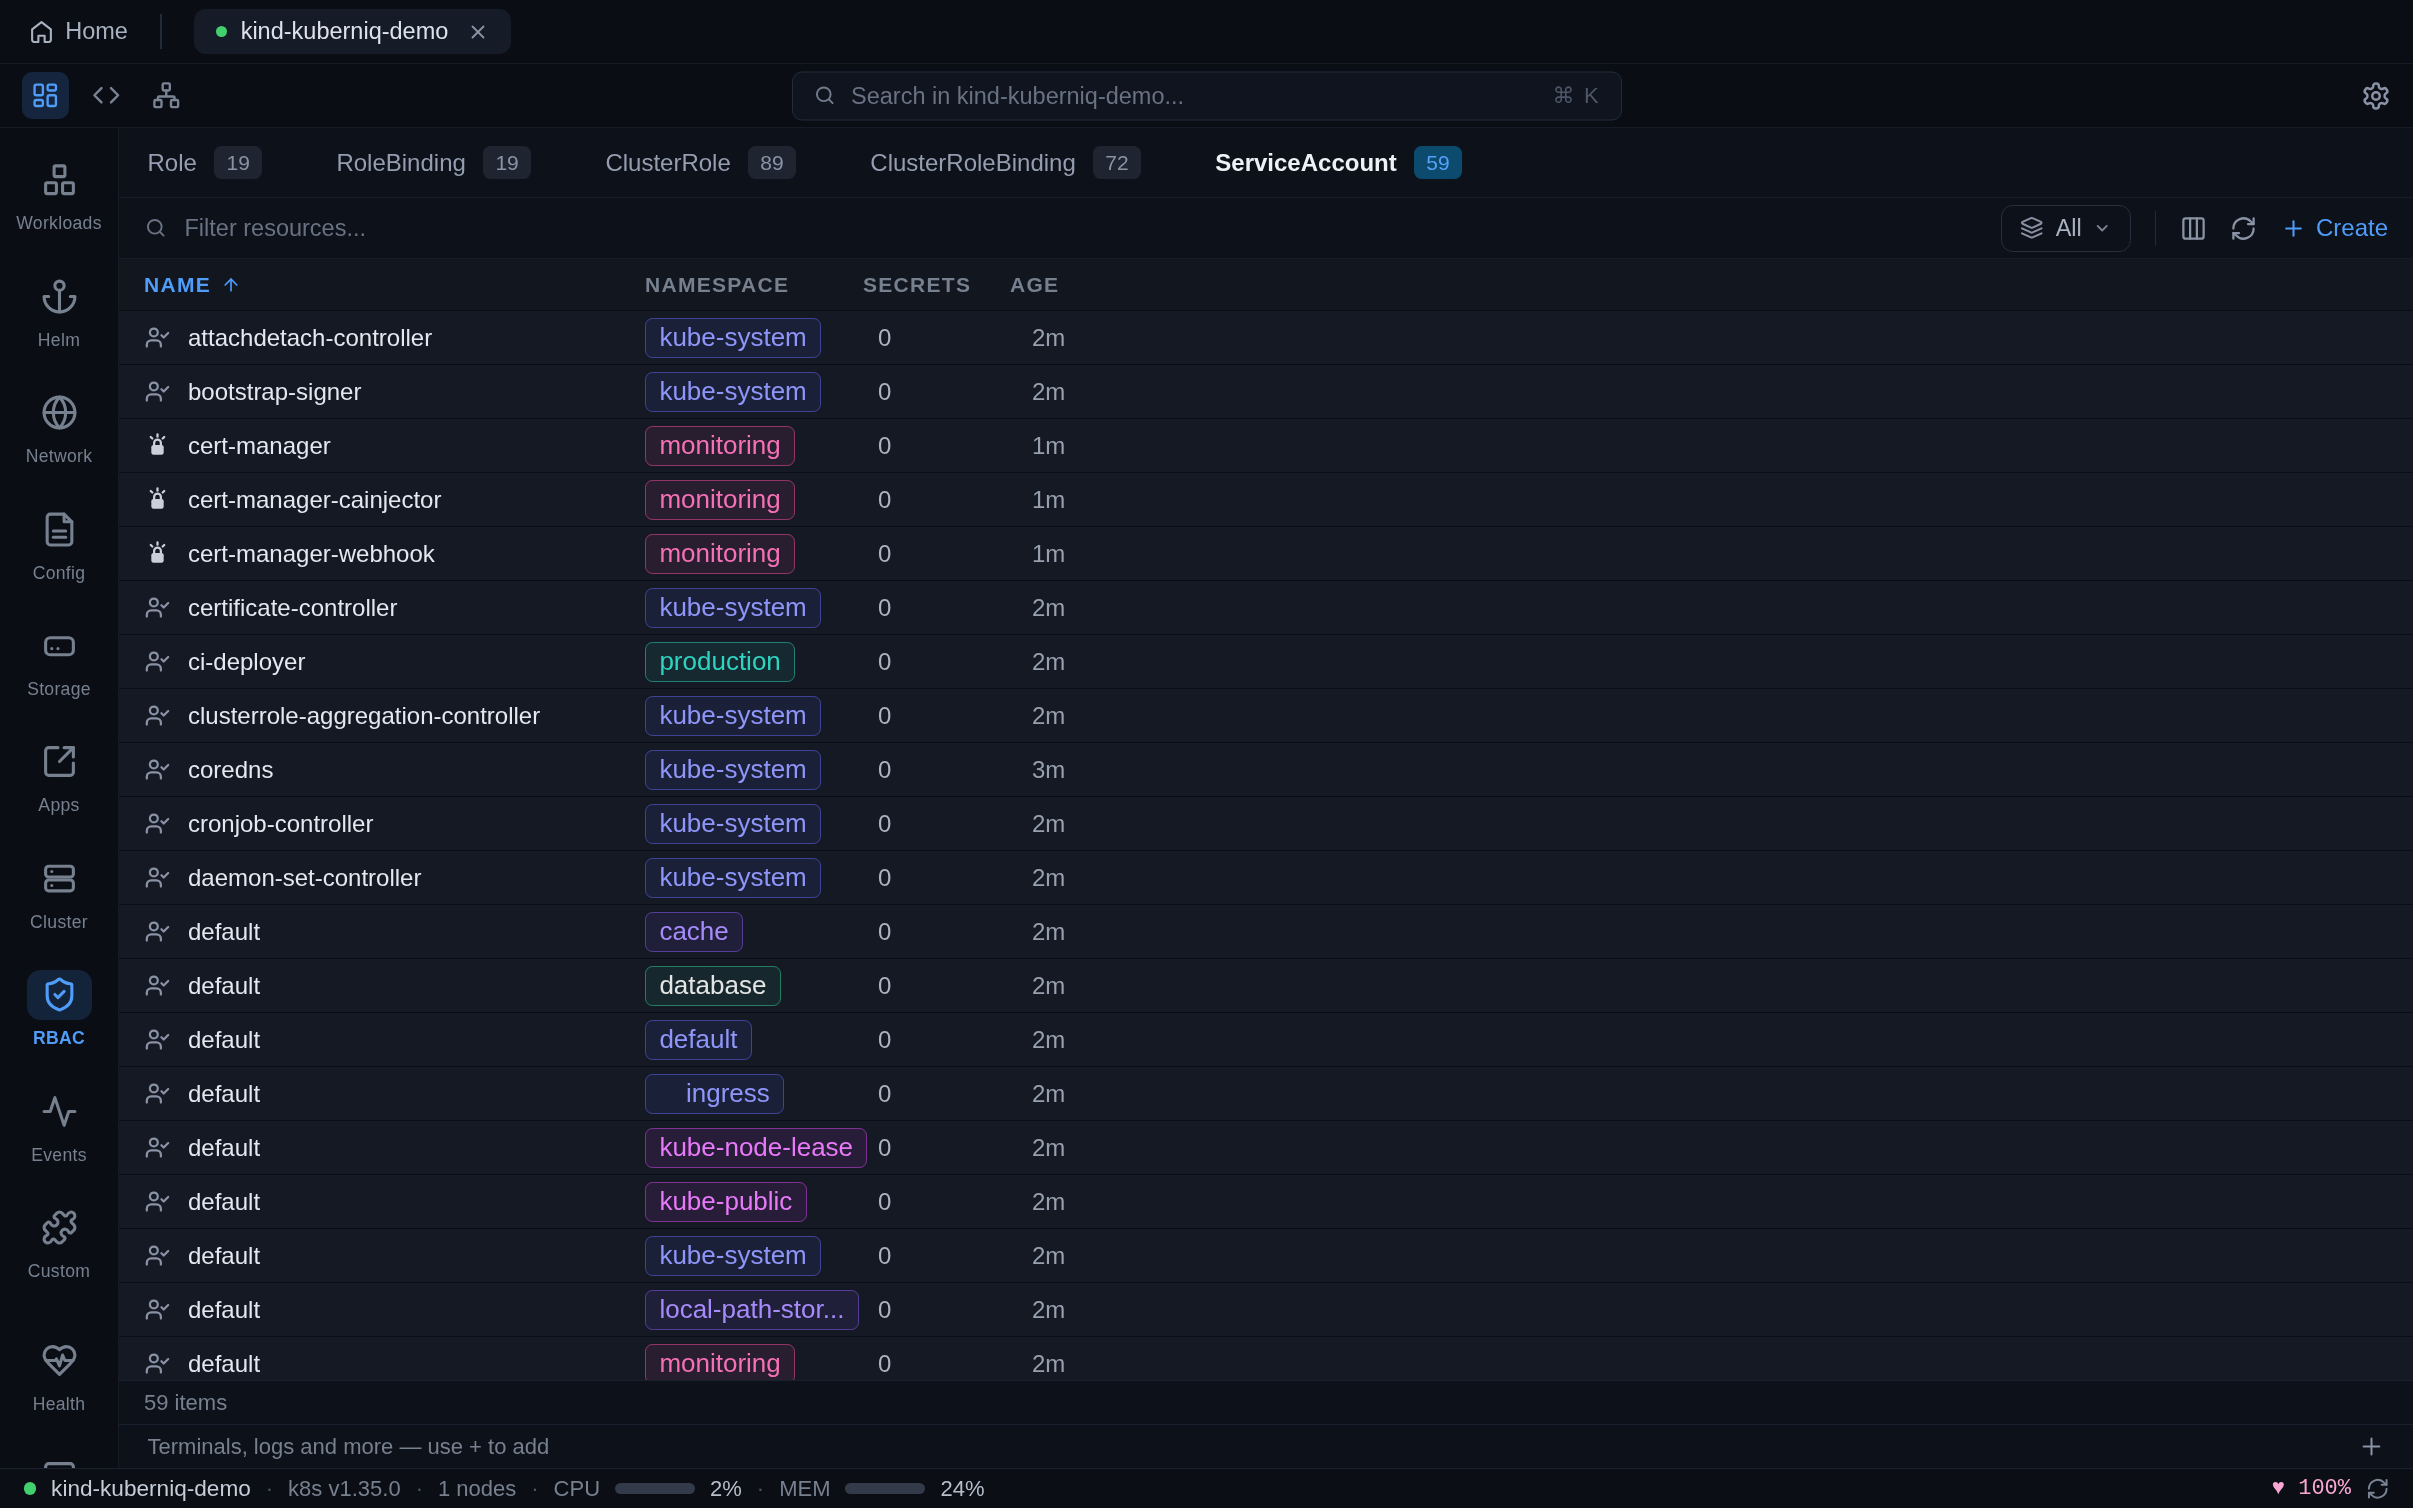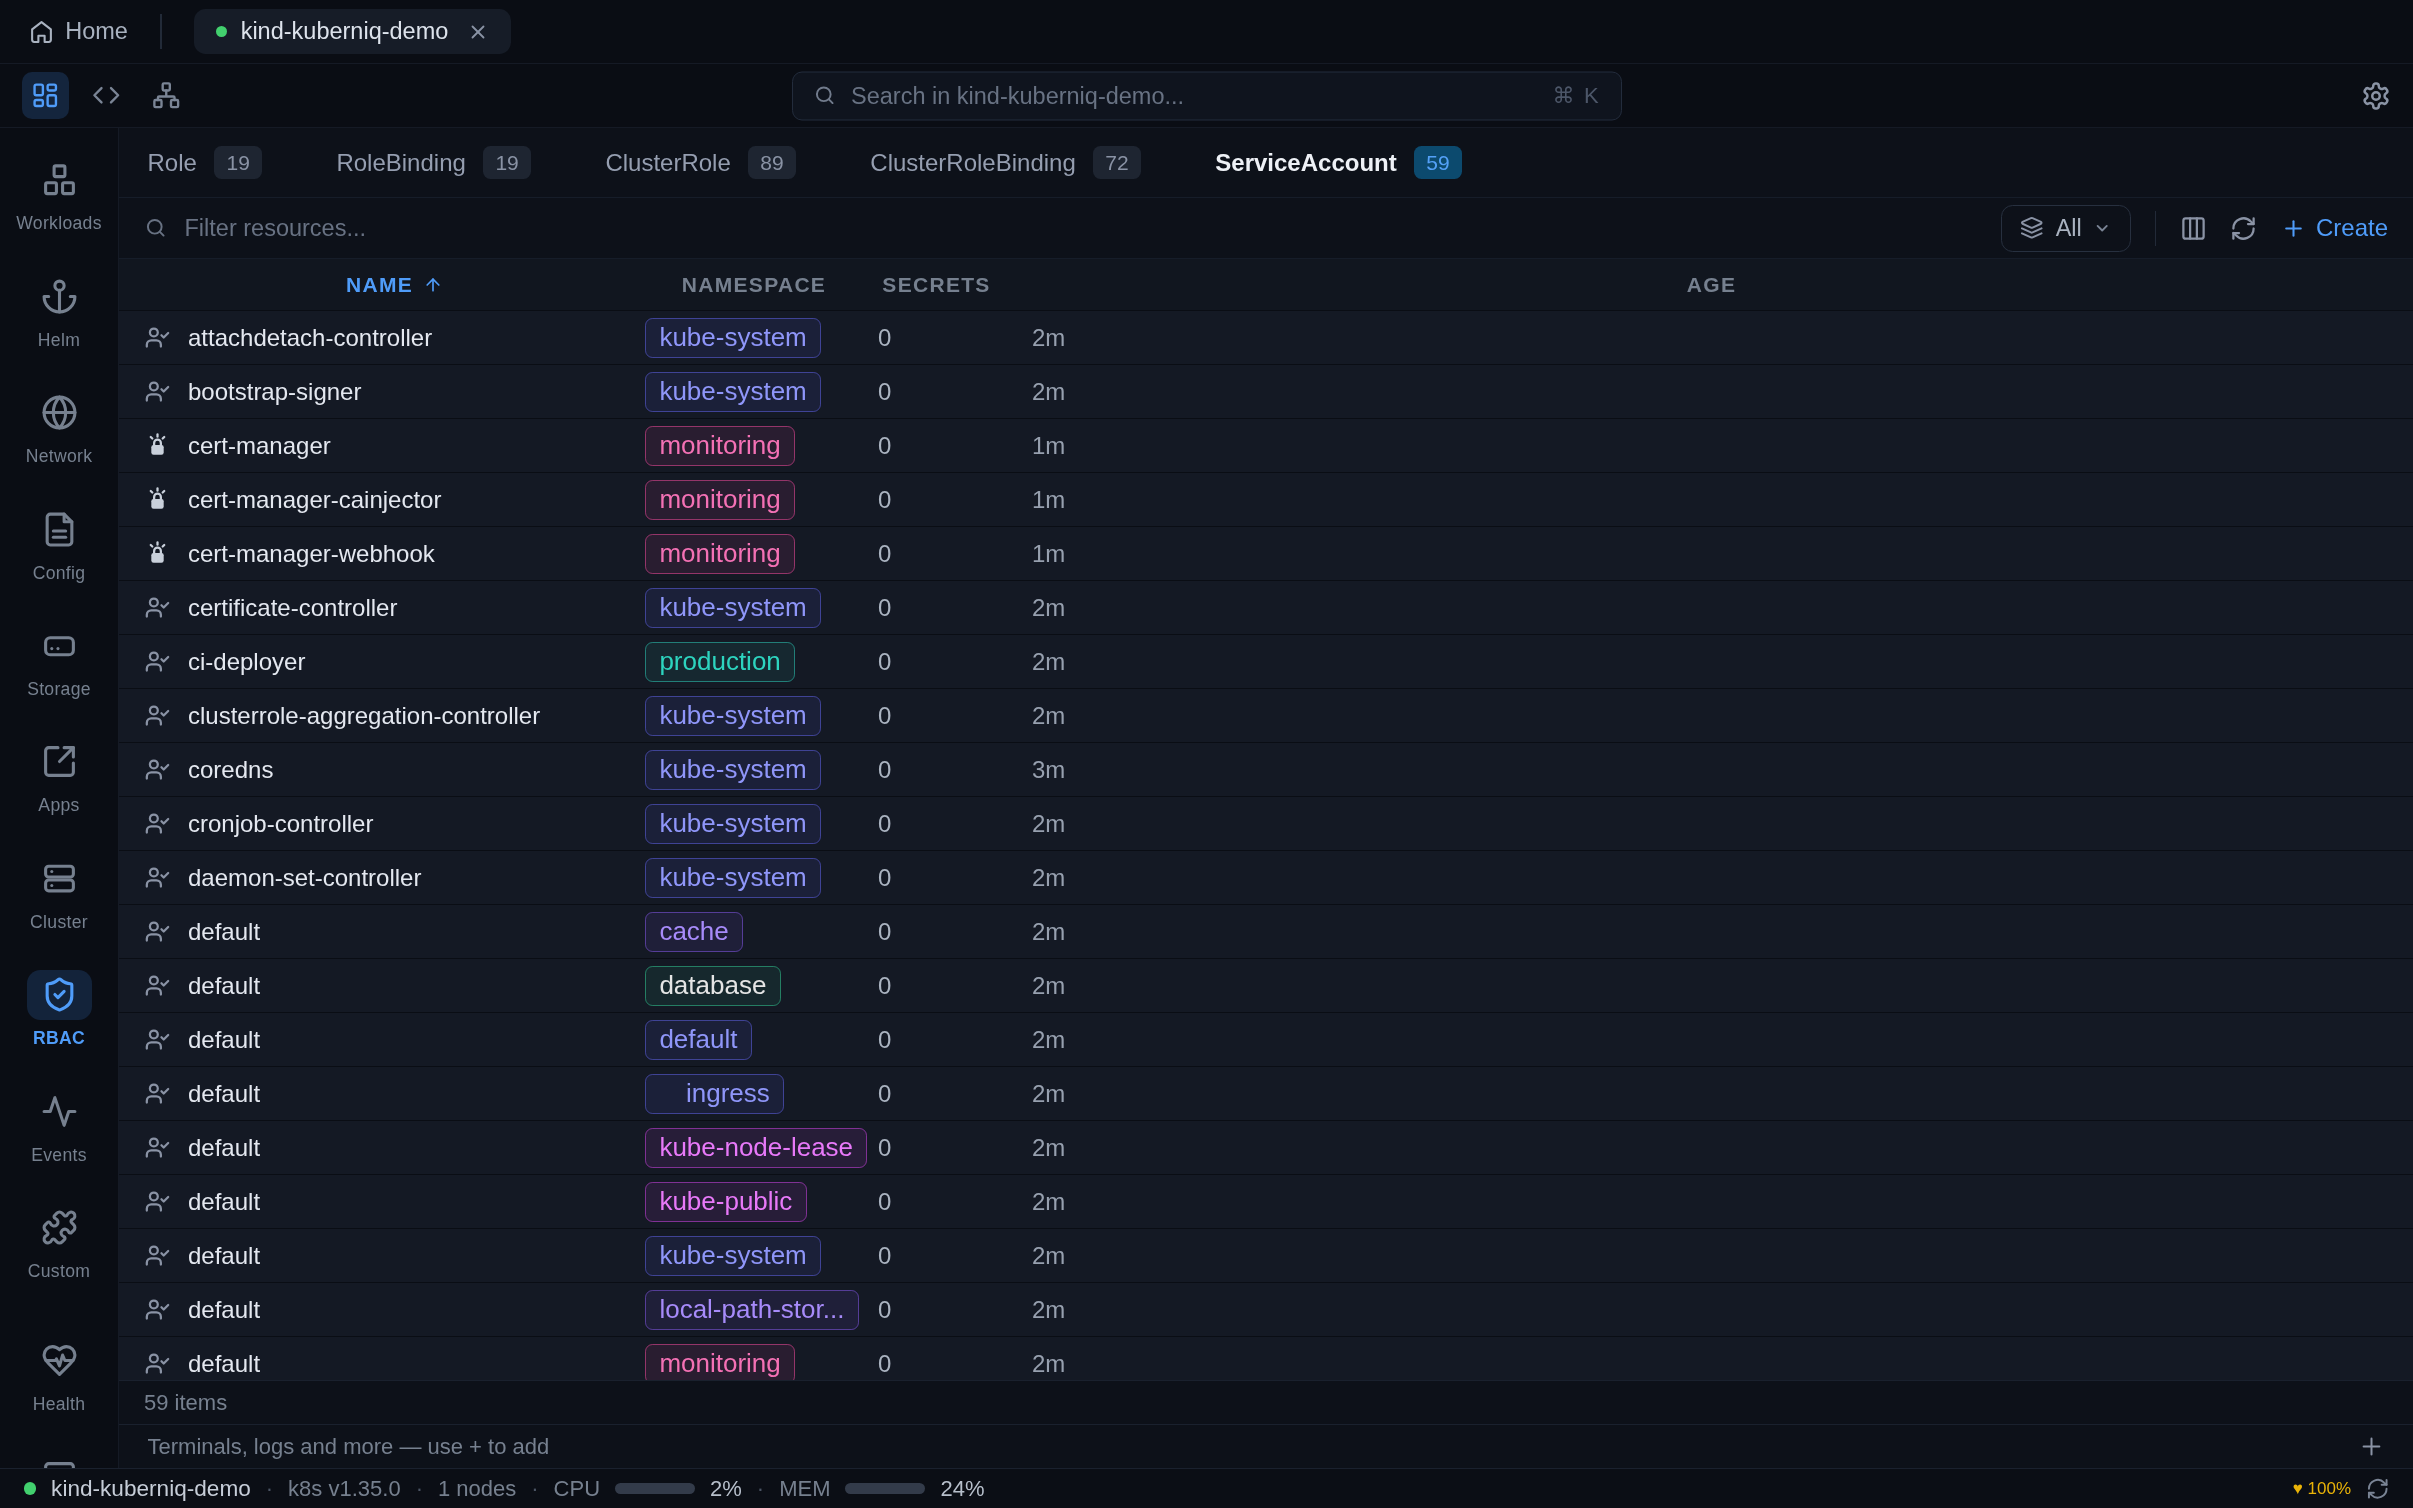"NAME" .thead .th { justify-content: center -> none }
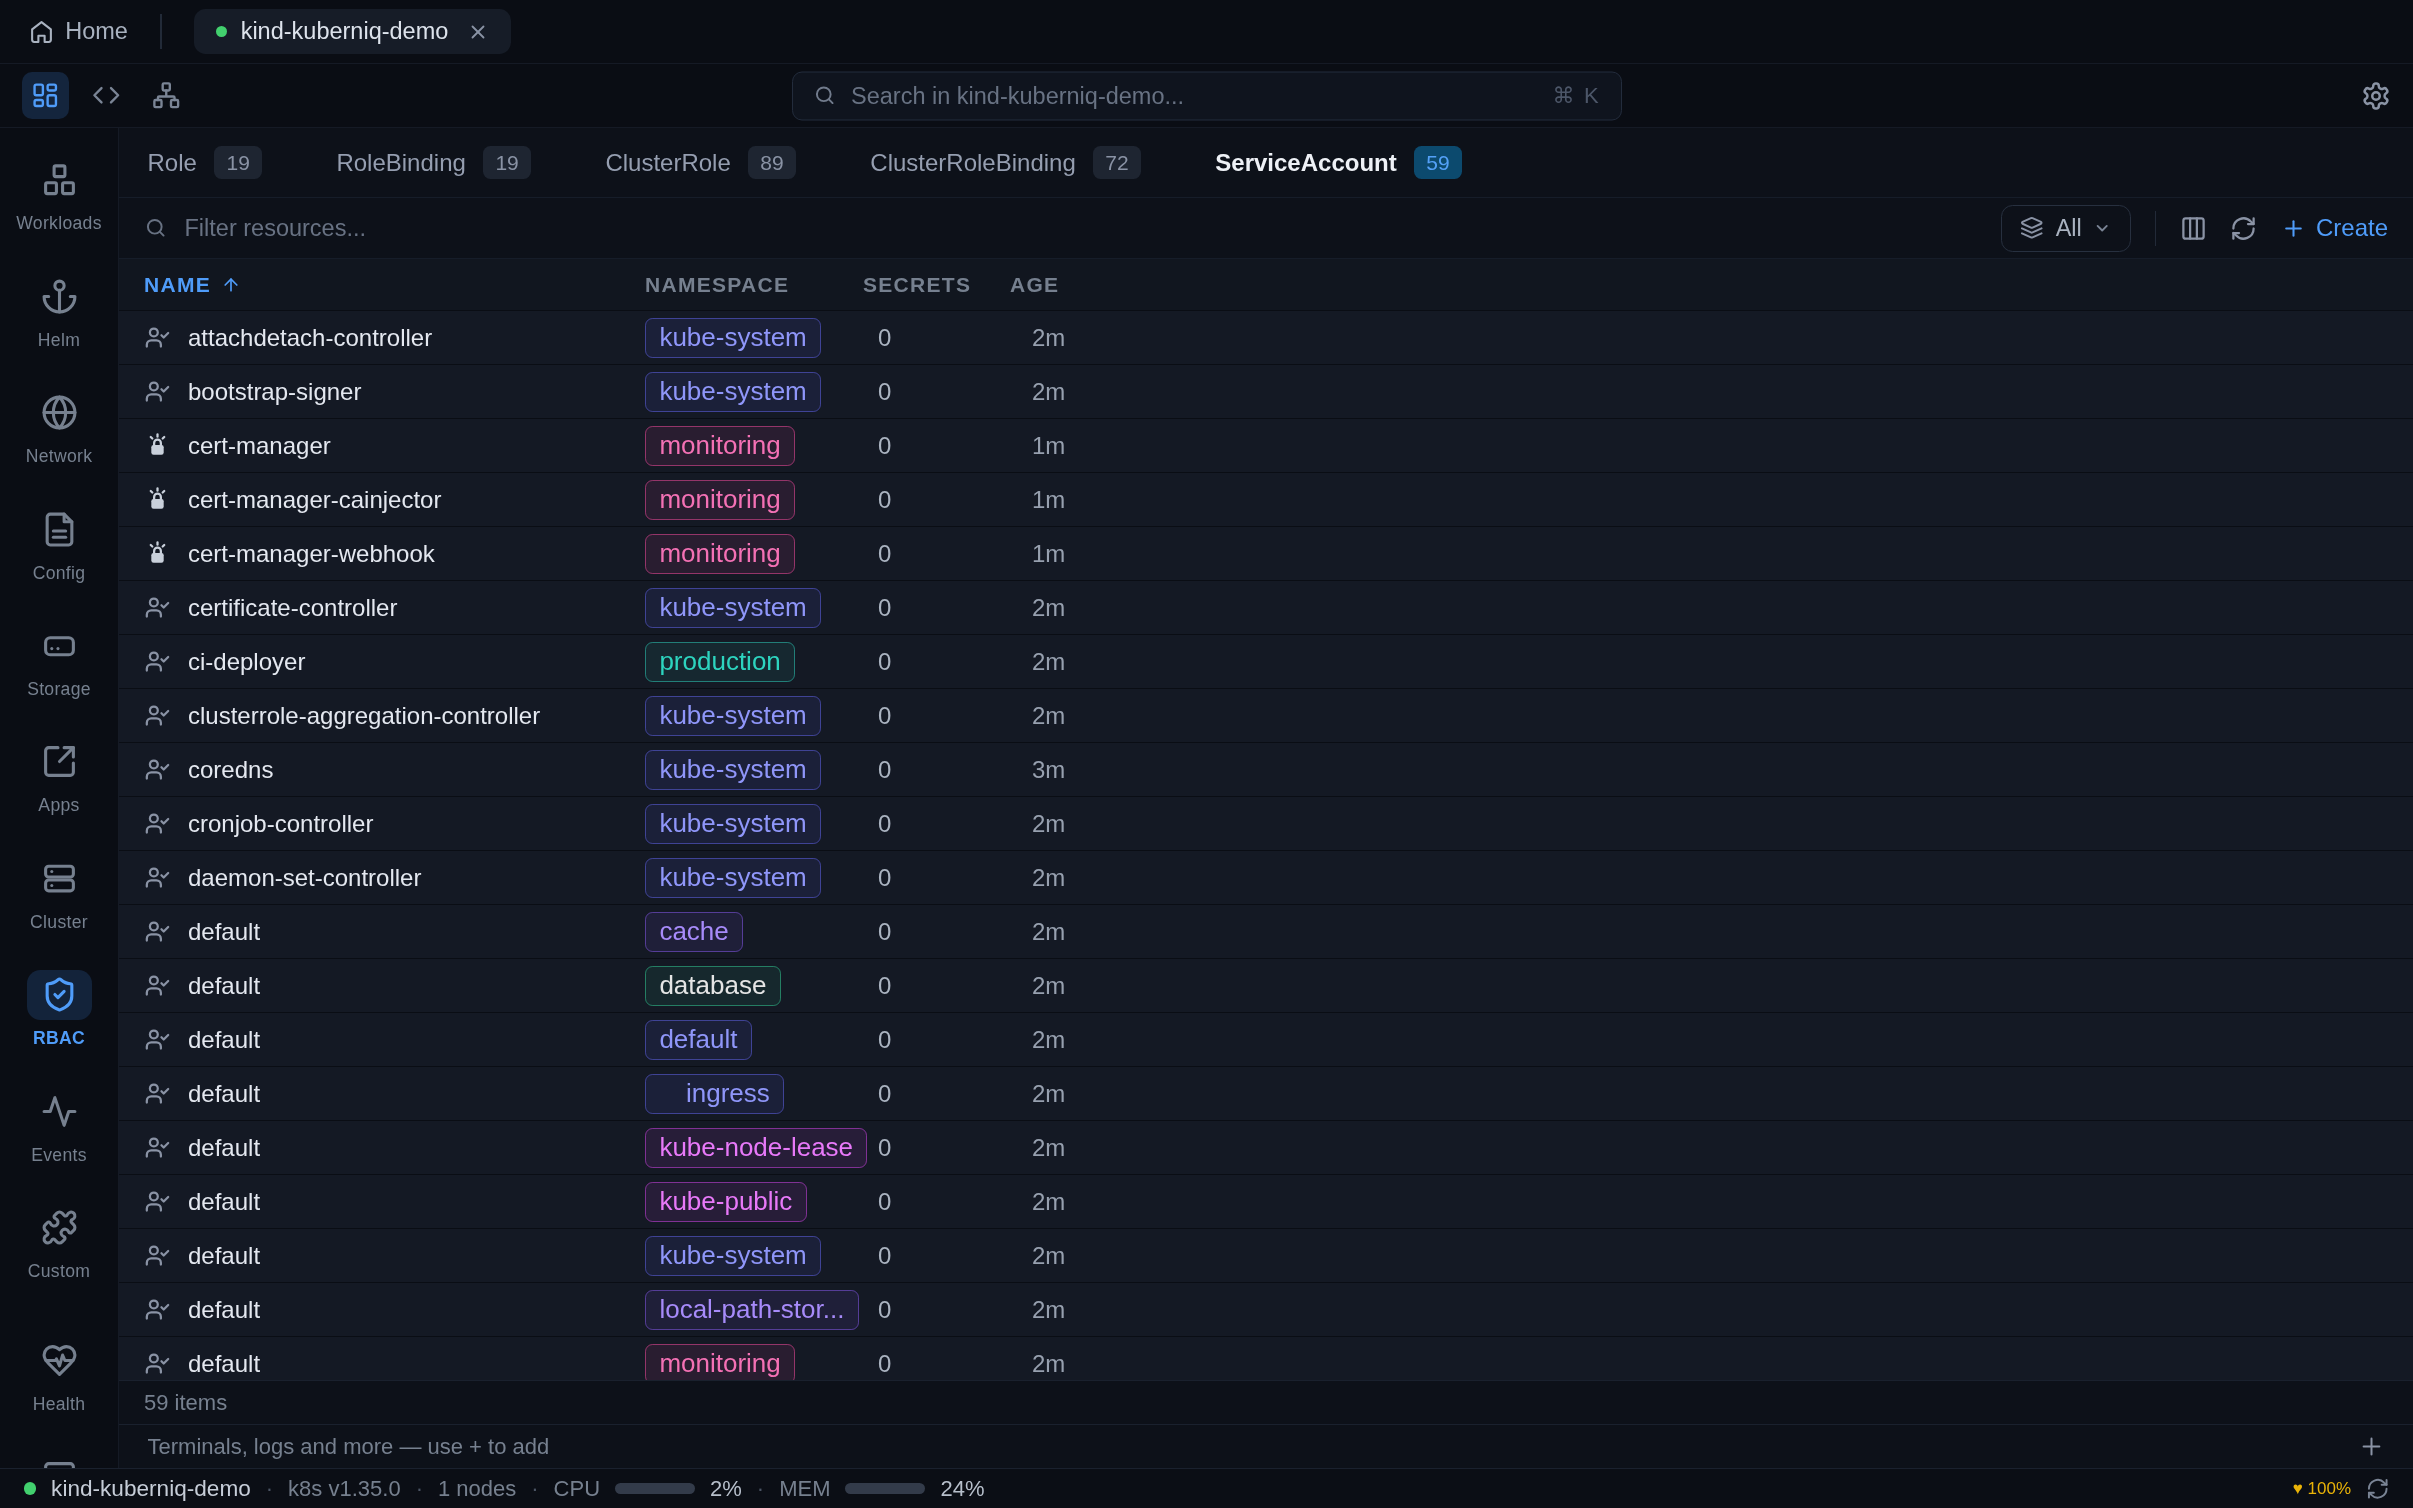"♥ 100%" .sb-health { color: #eab308 -> #f9a8d4; font-family: Liberation Sans, sans-serif -> Liberation Mono, monospace; font-size: 17px -> 22px }
